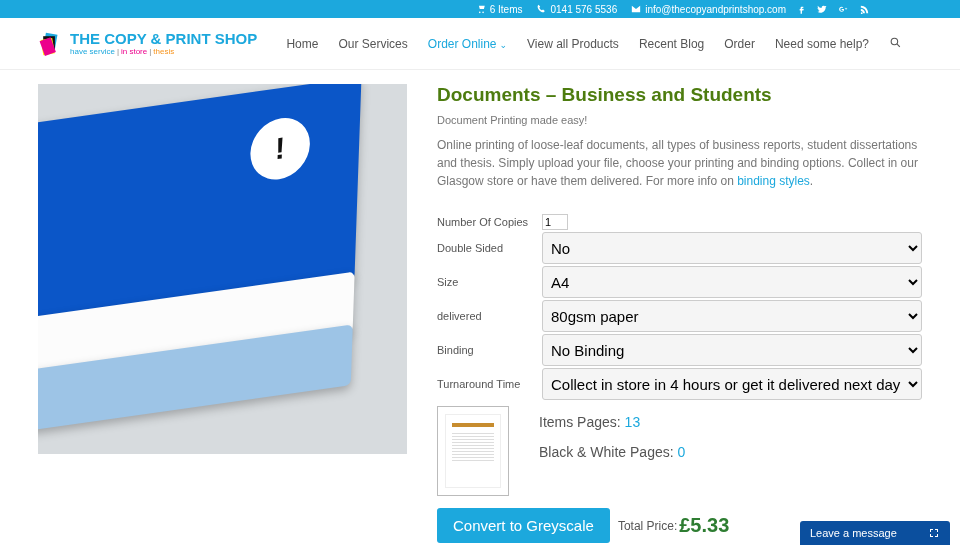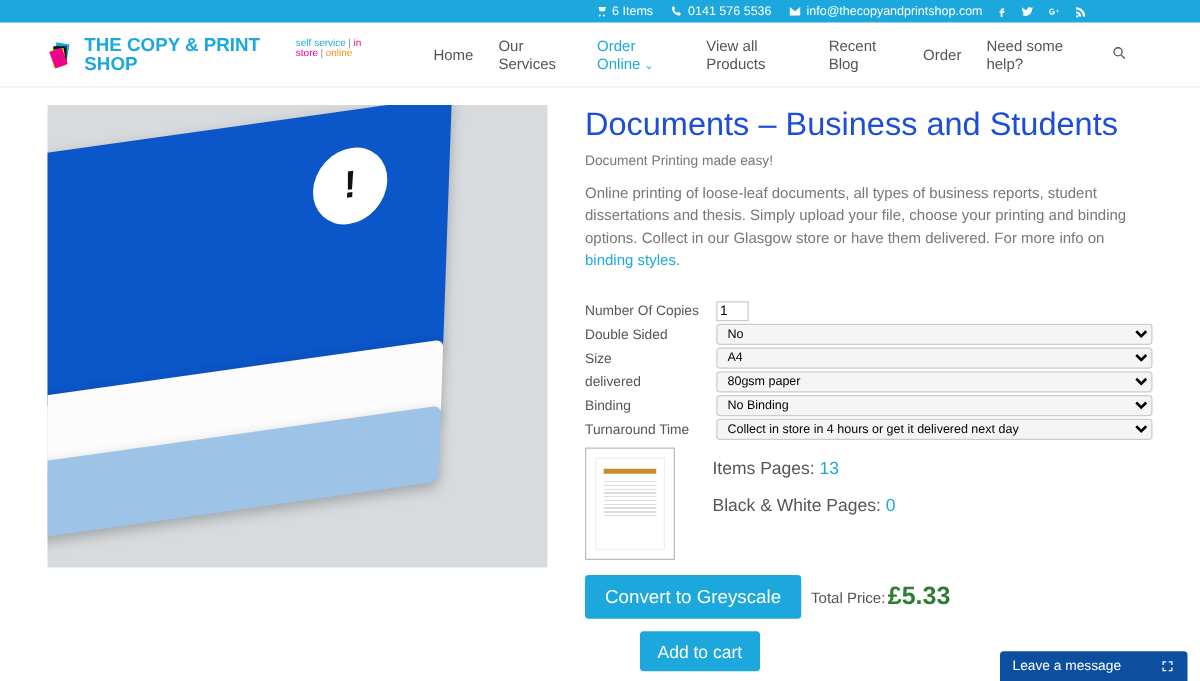"THE COPY & PRINT SHOP" .logo-text { flex-direction: row -> column }
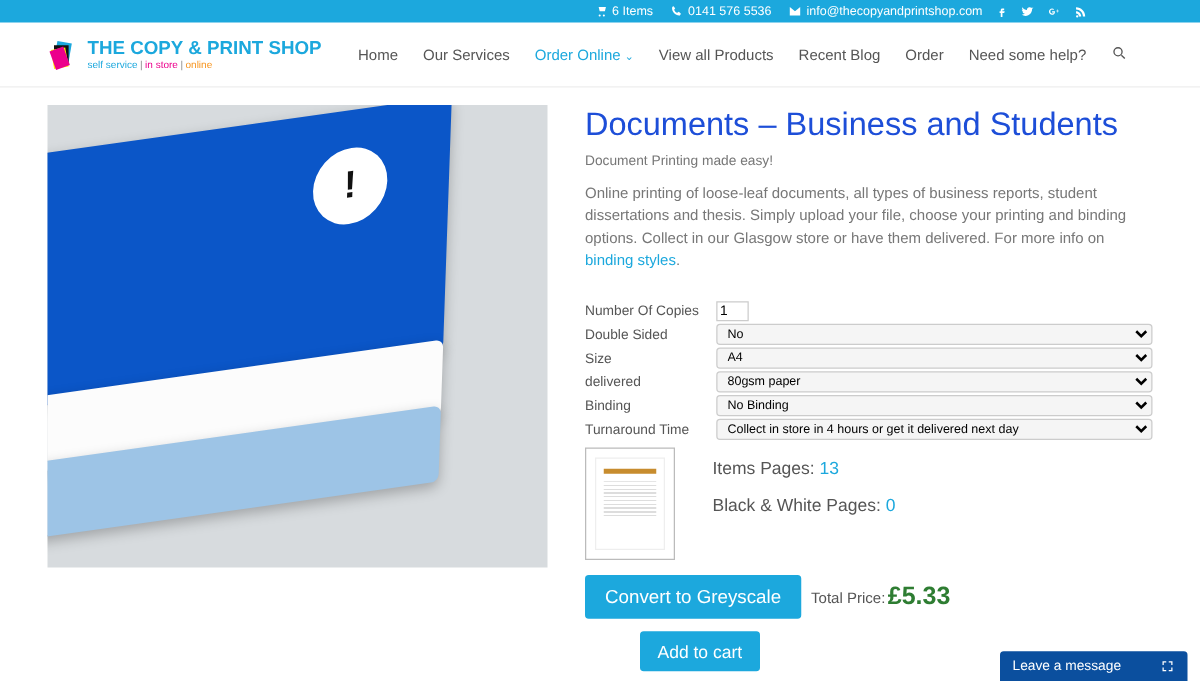"self service" span.s1 { text: self -> have }
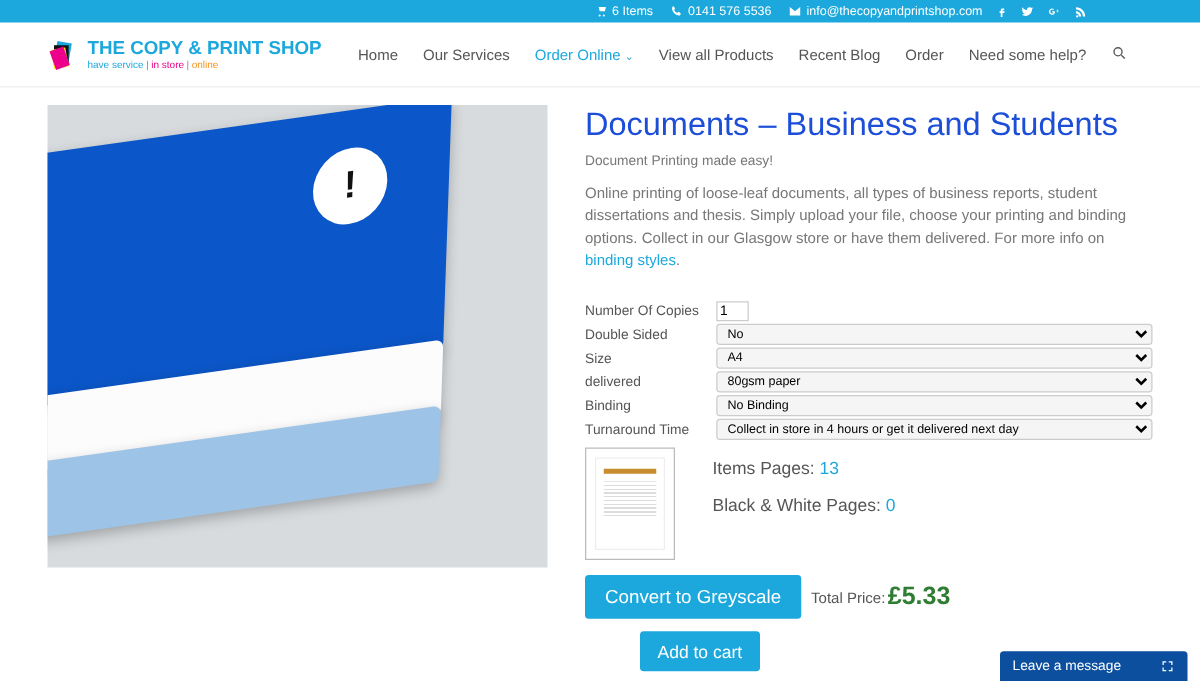"online" span.s3 { text: online -> thesis }
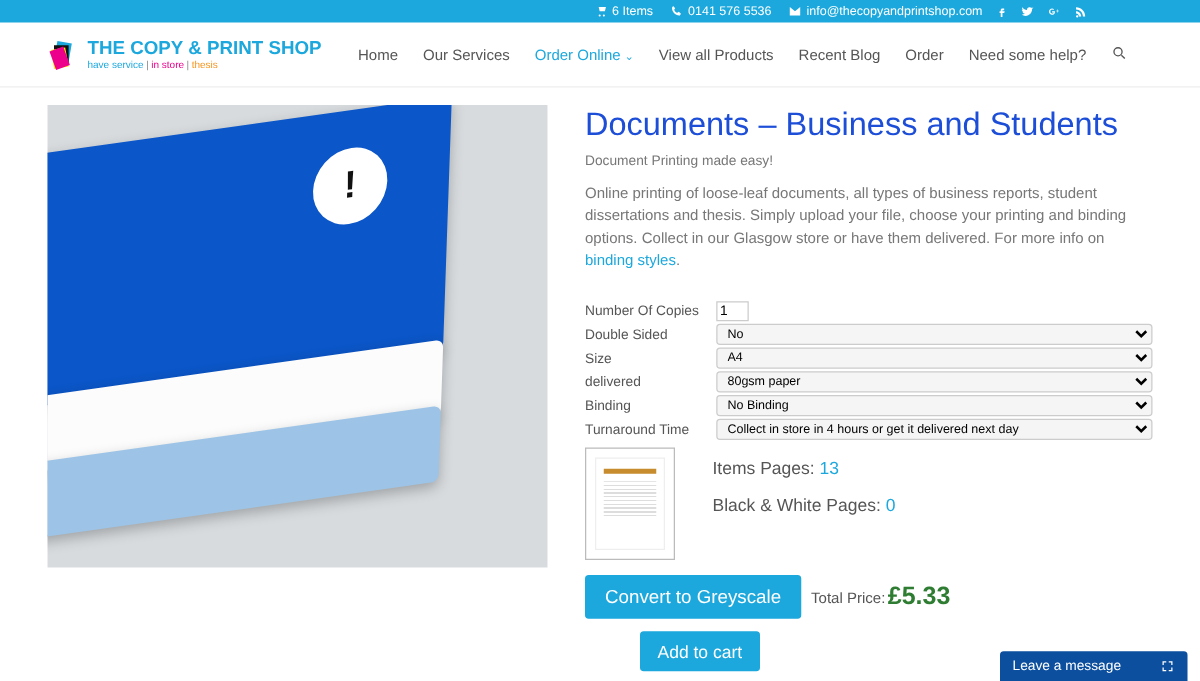"Documents – Business and Students" .title { color: #1d4ed8 -> #4d7c0f; font-size: 26px -> 19px; font-weight: 400 -> 700 }
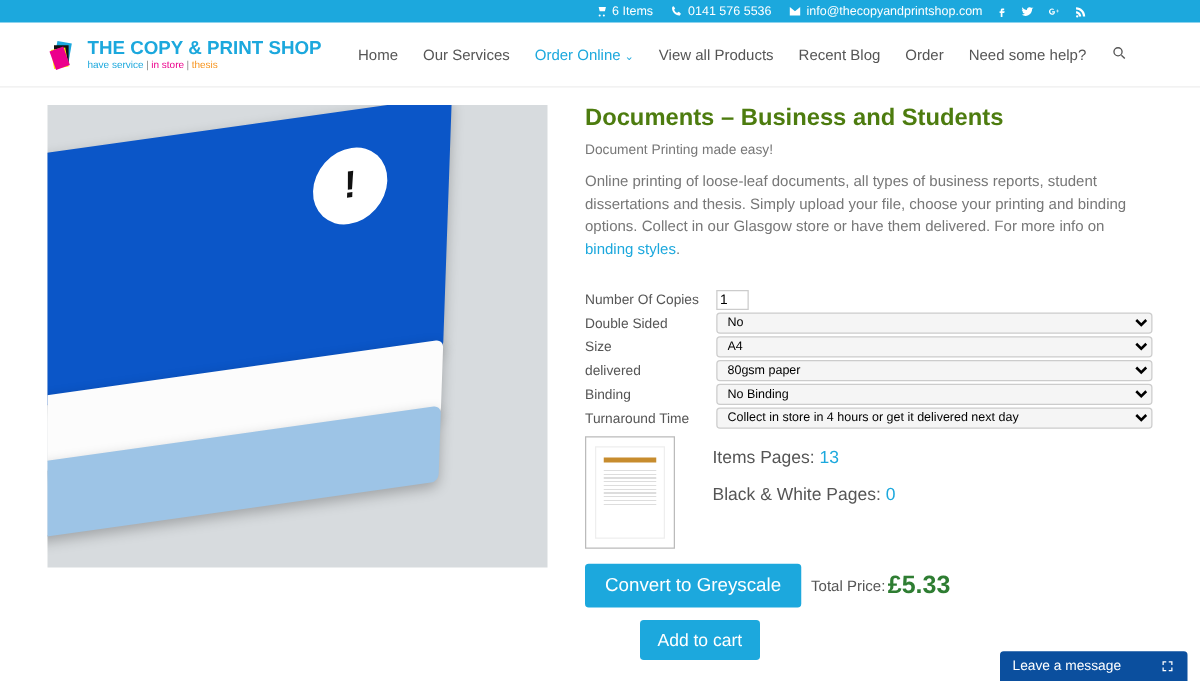"No" .sel { font-size: 10px -> 15px; height: 17px -> 32px }
